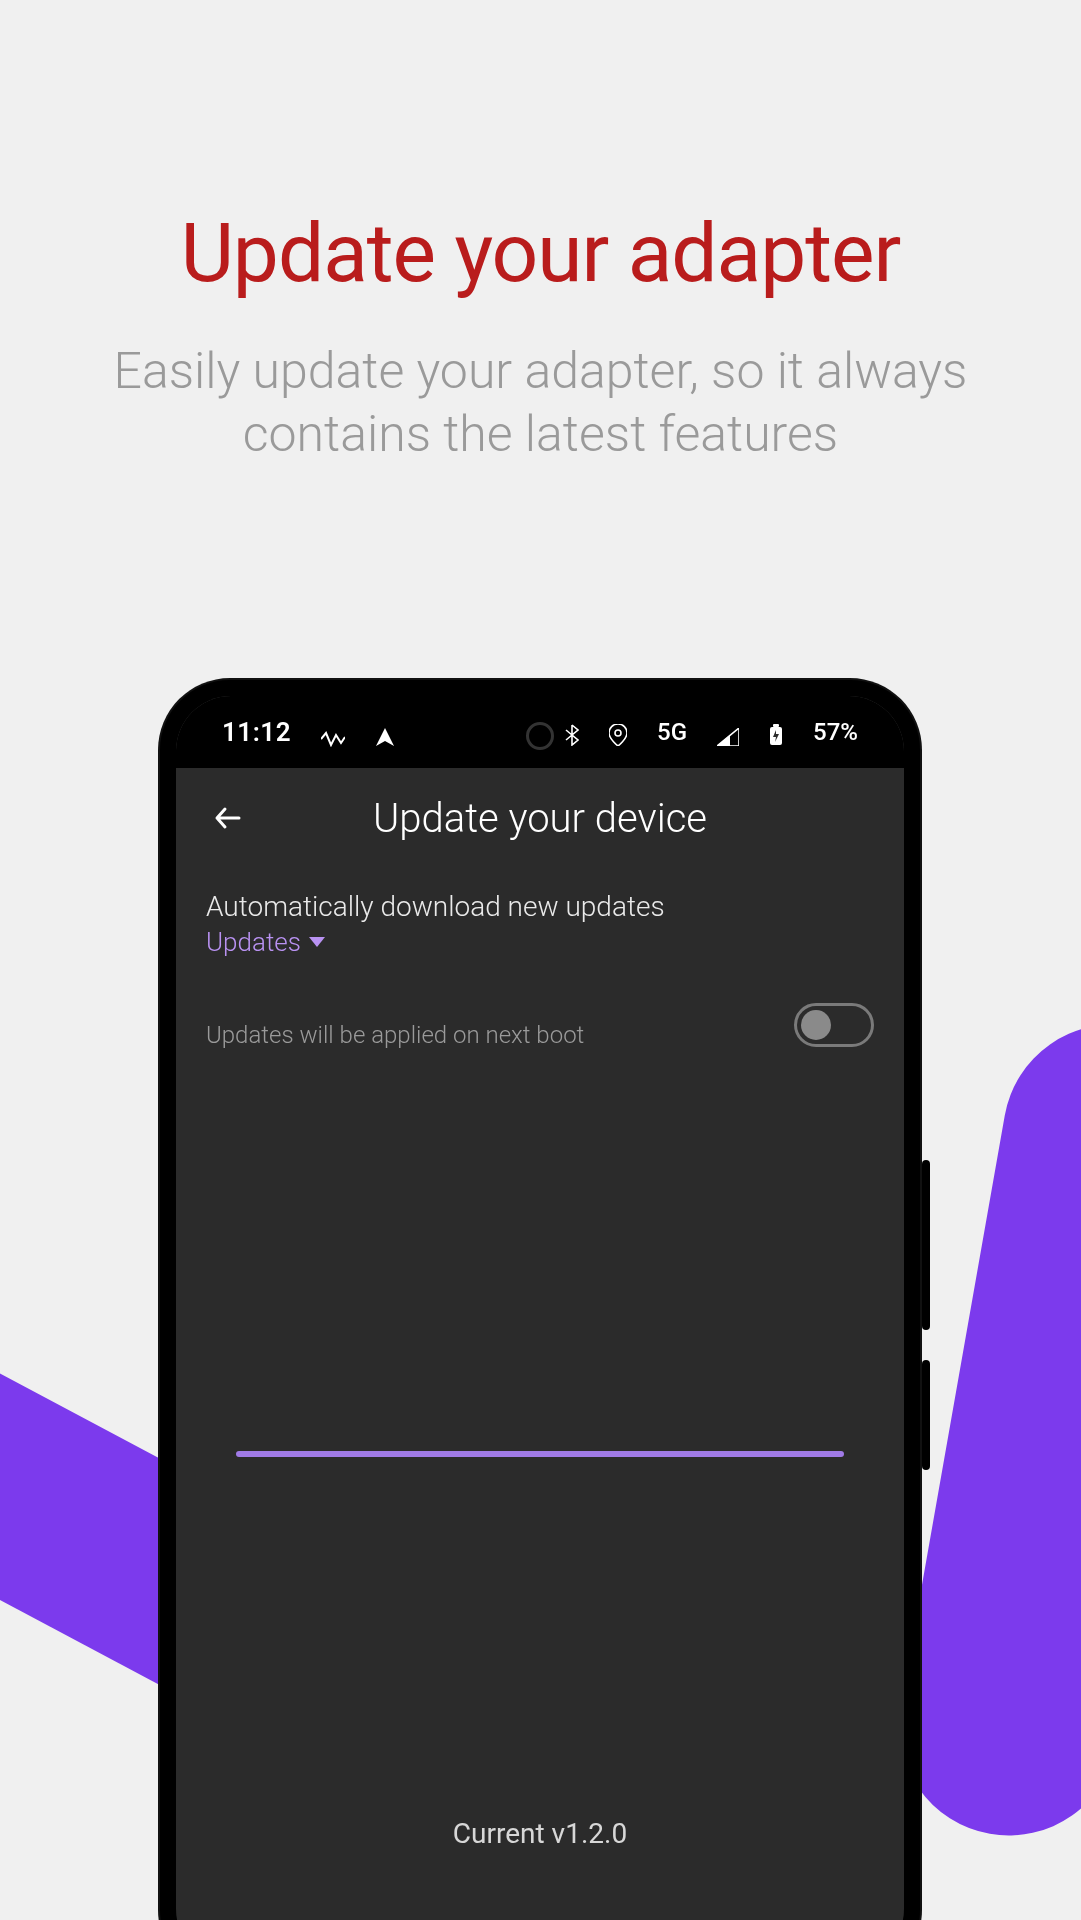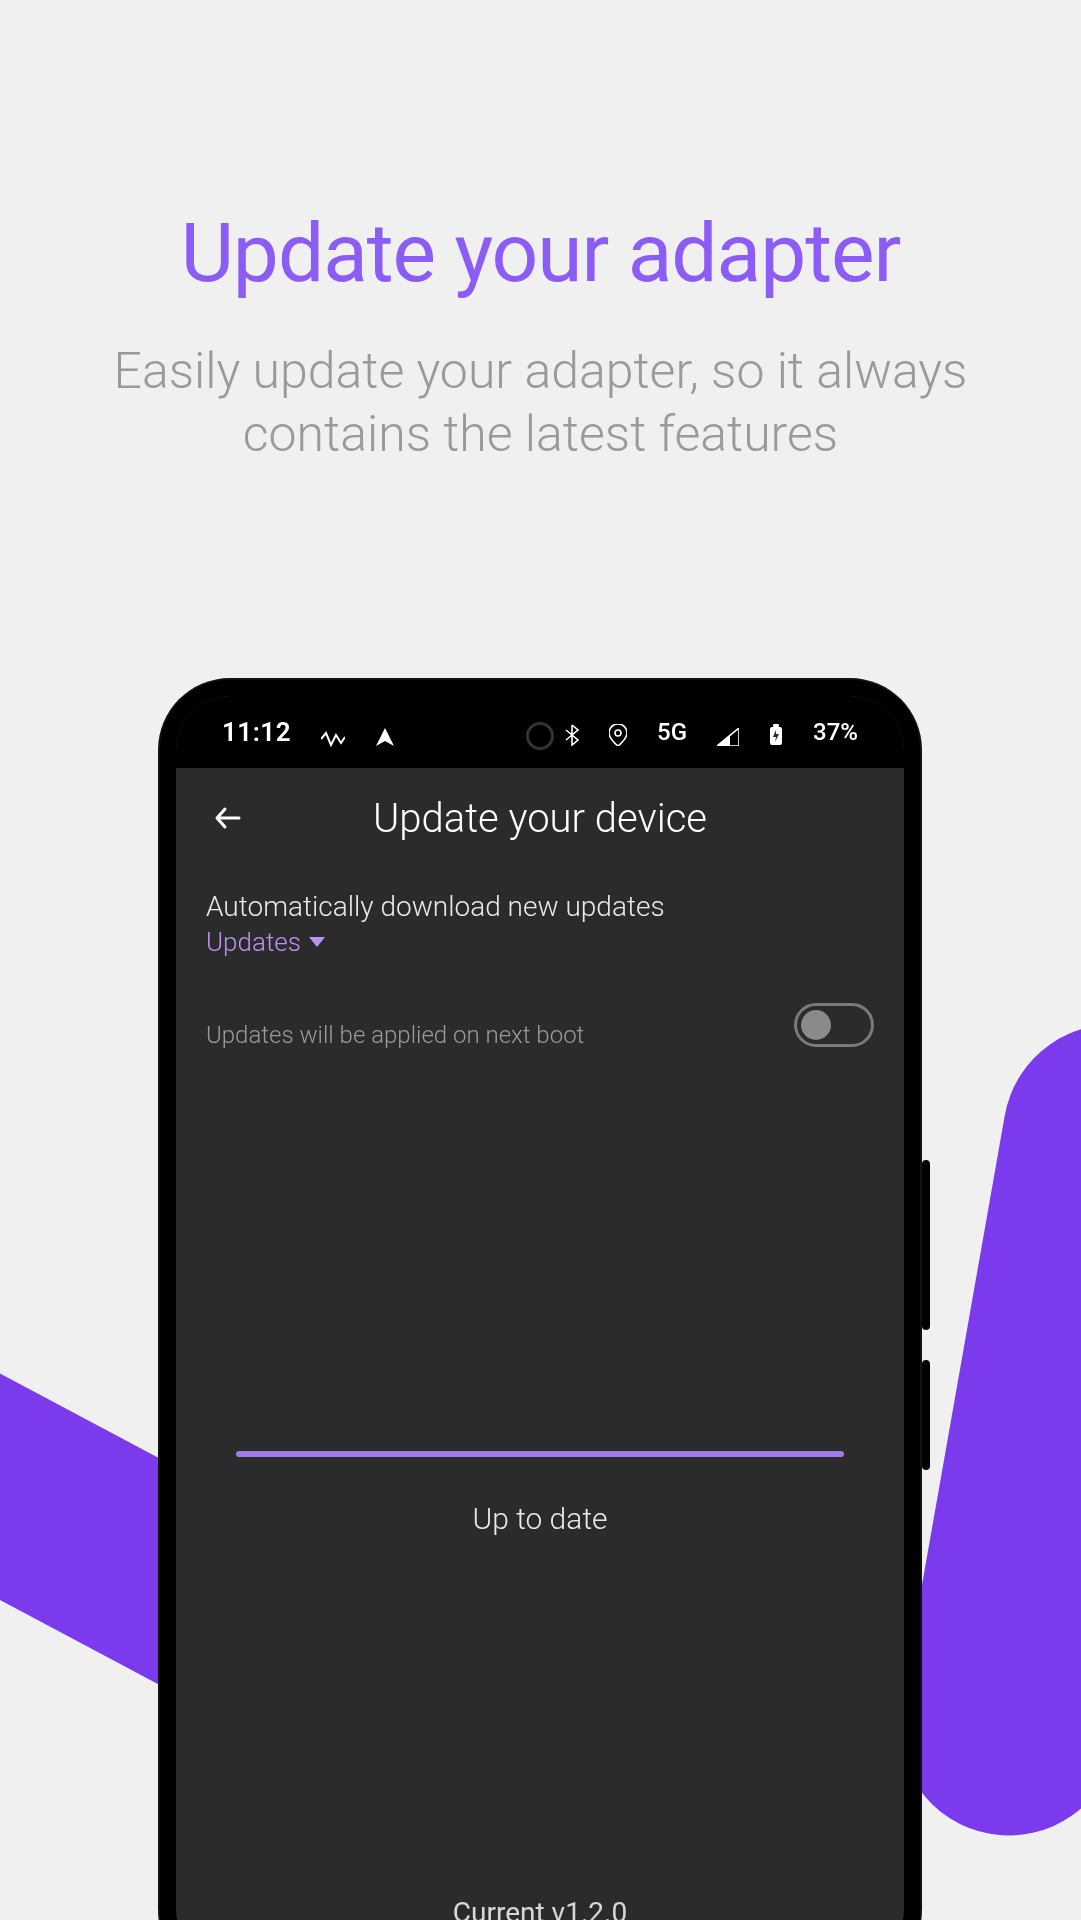"Update your adapter" .headline { color: #8b5cf6 -> #b91c1c }
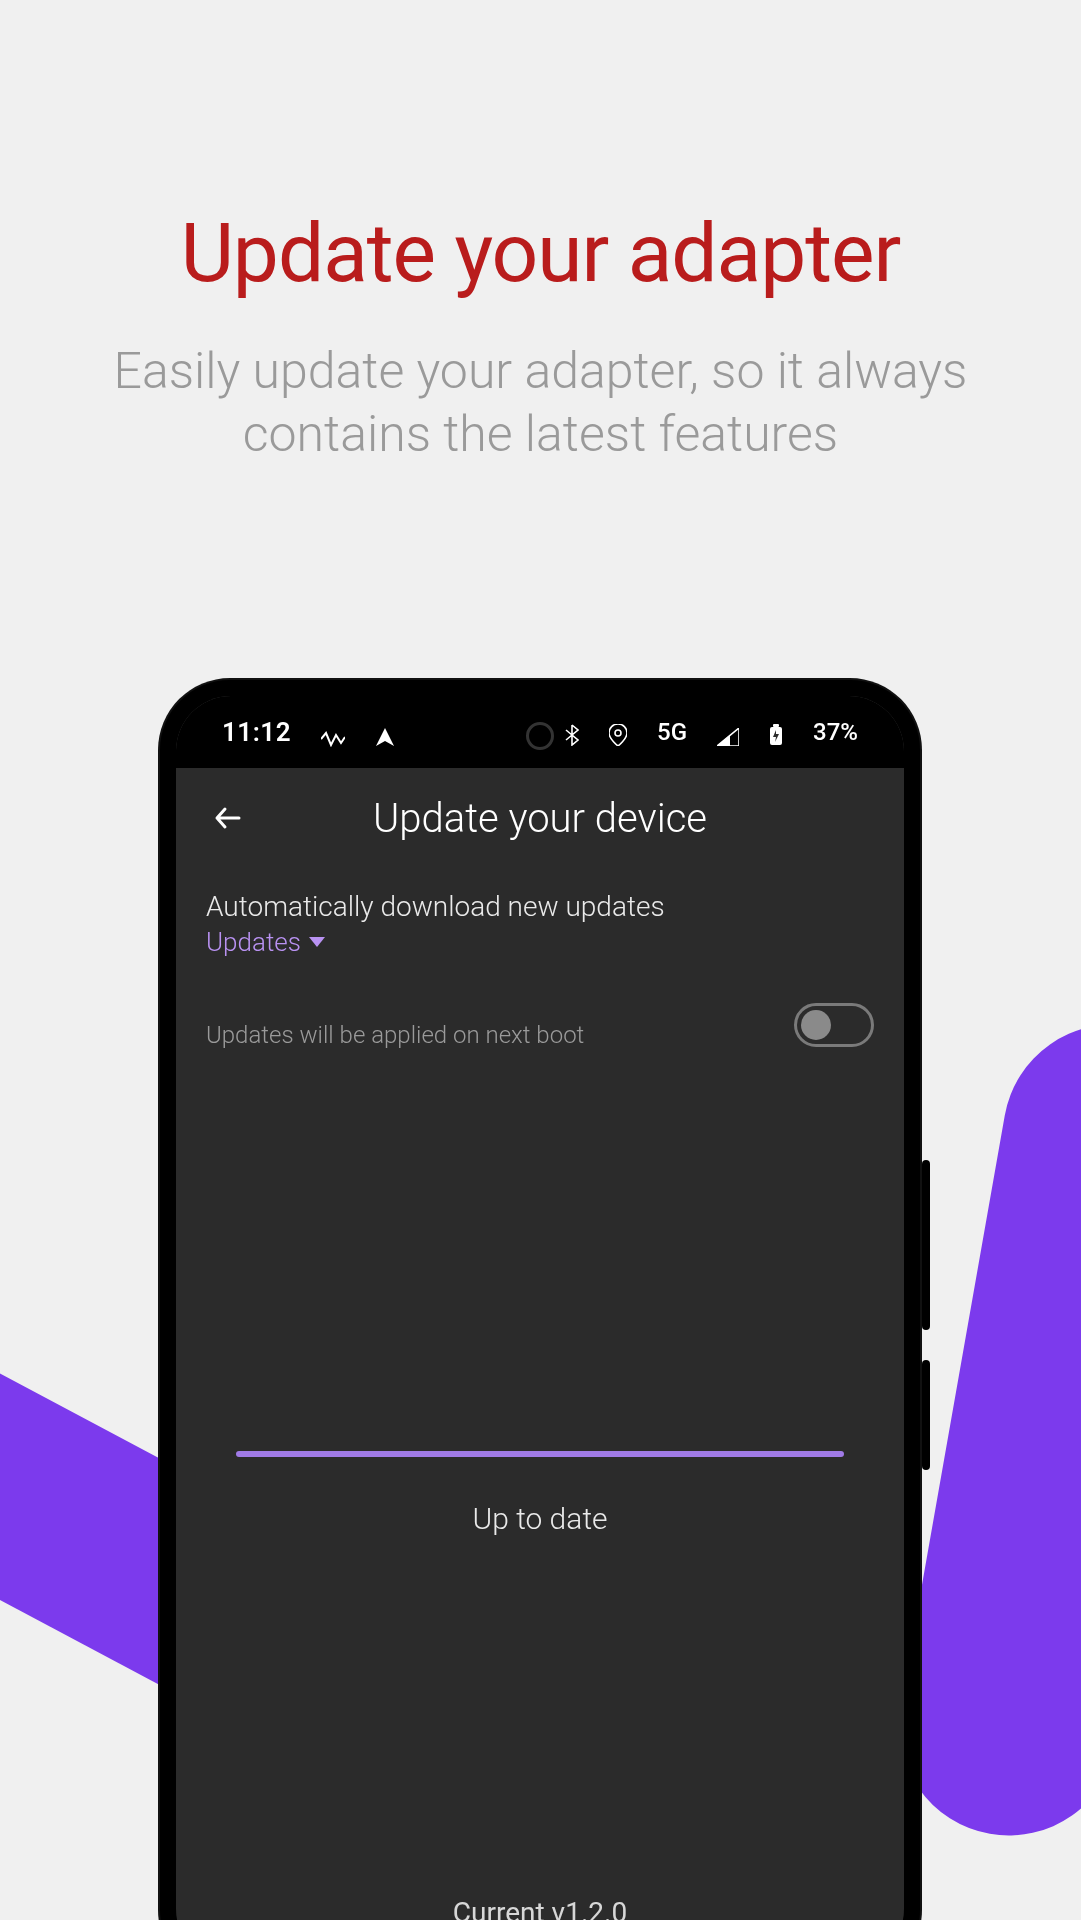"37%" span { text: 37% -> 57% }
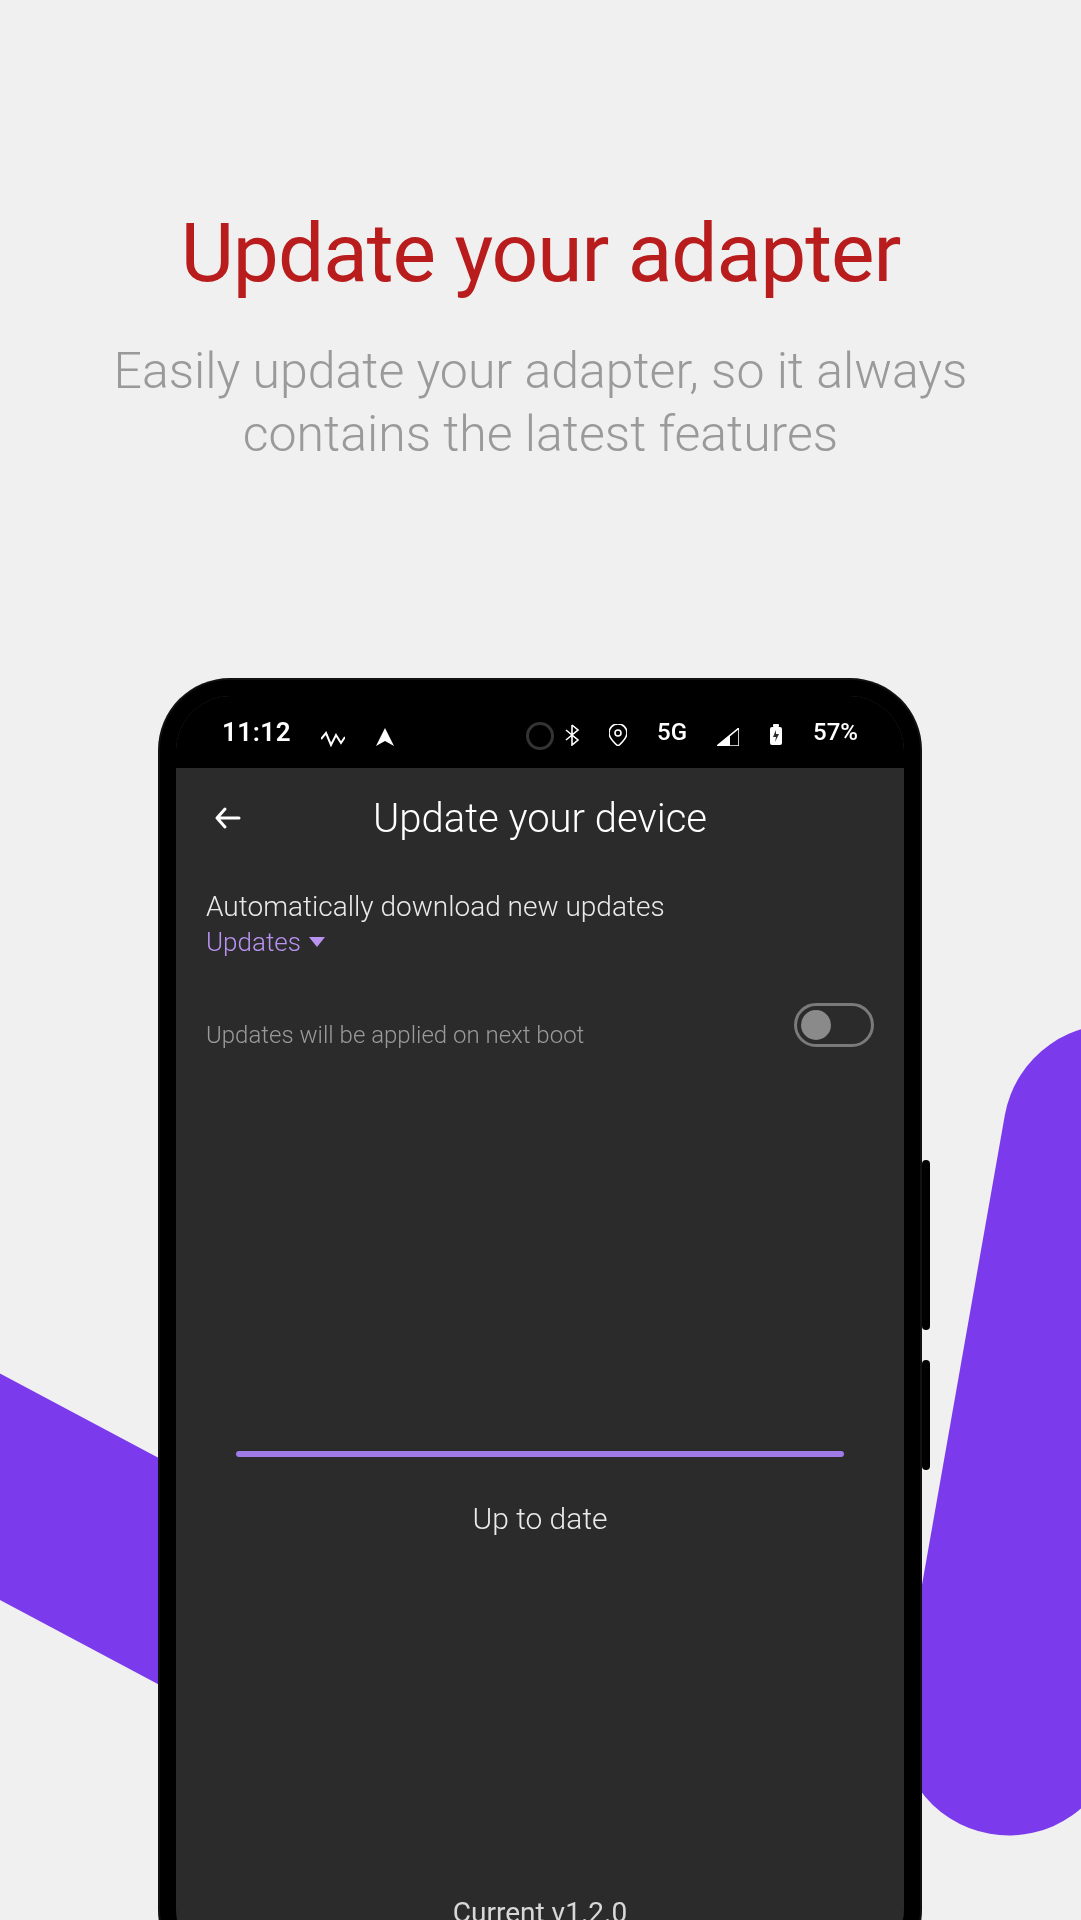"Up to date" div.status-text { html: <div>Up to date</div> -> none }
